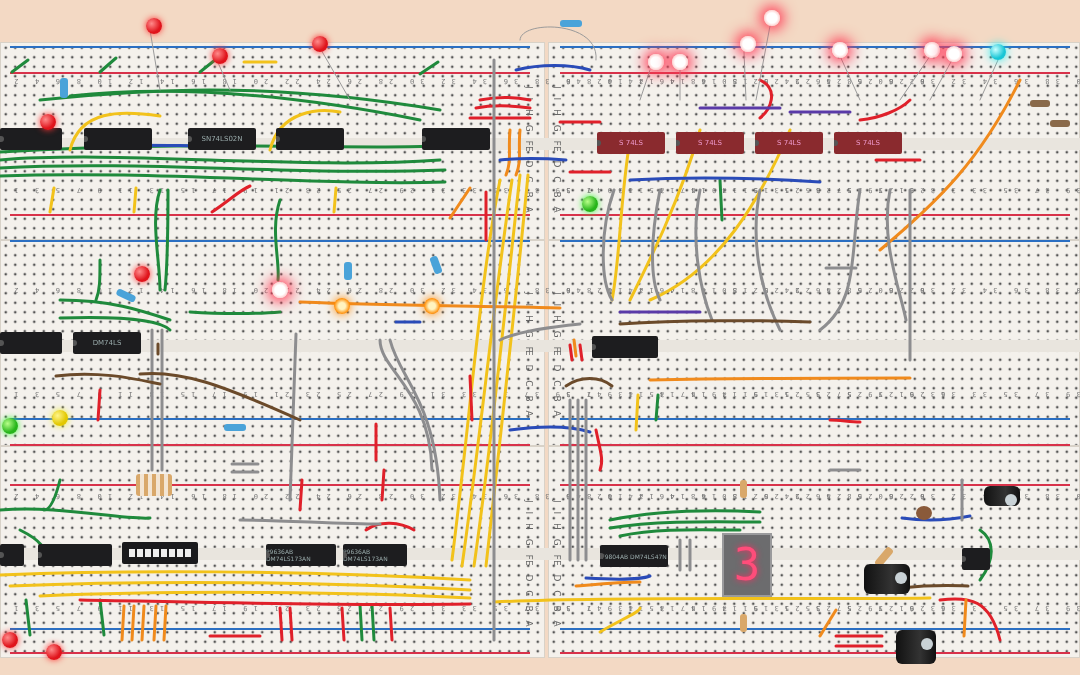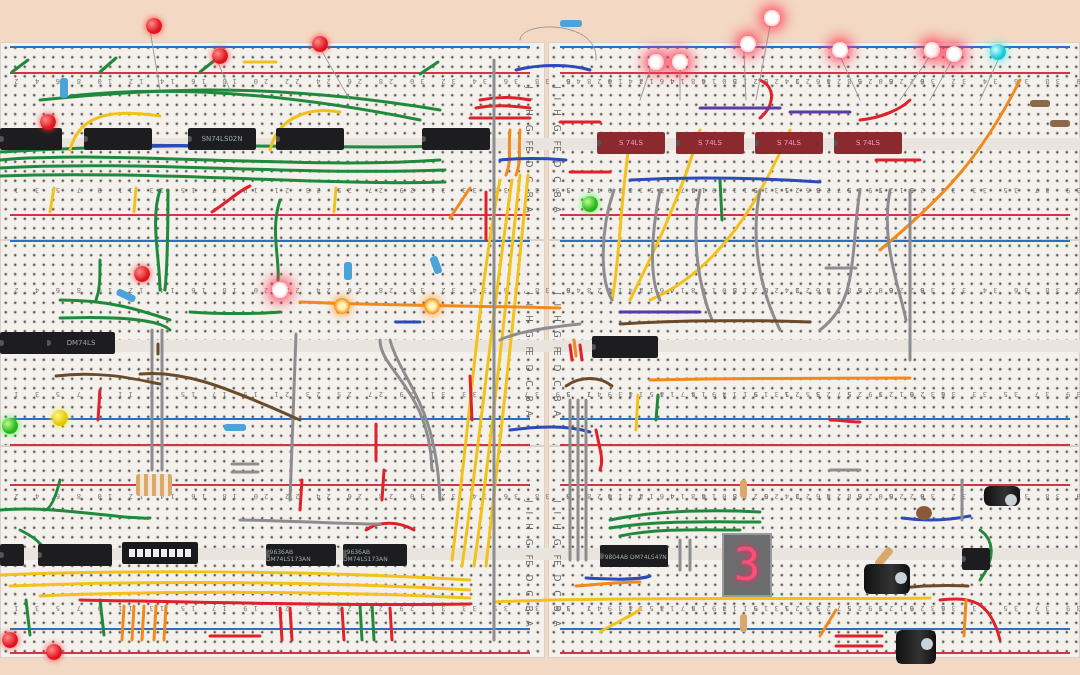"DM74LS" div.chip { left: 47px -> 73px }
